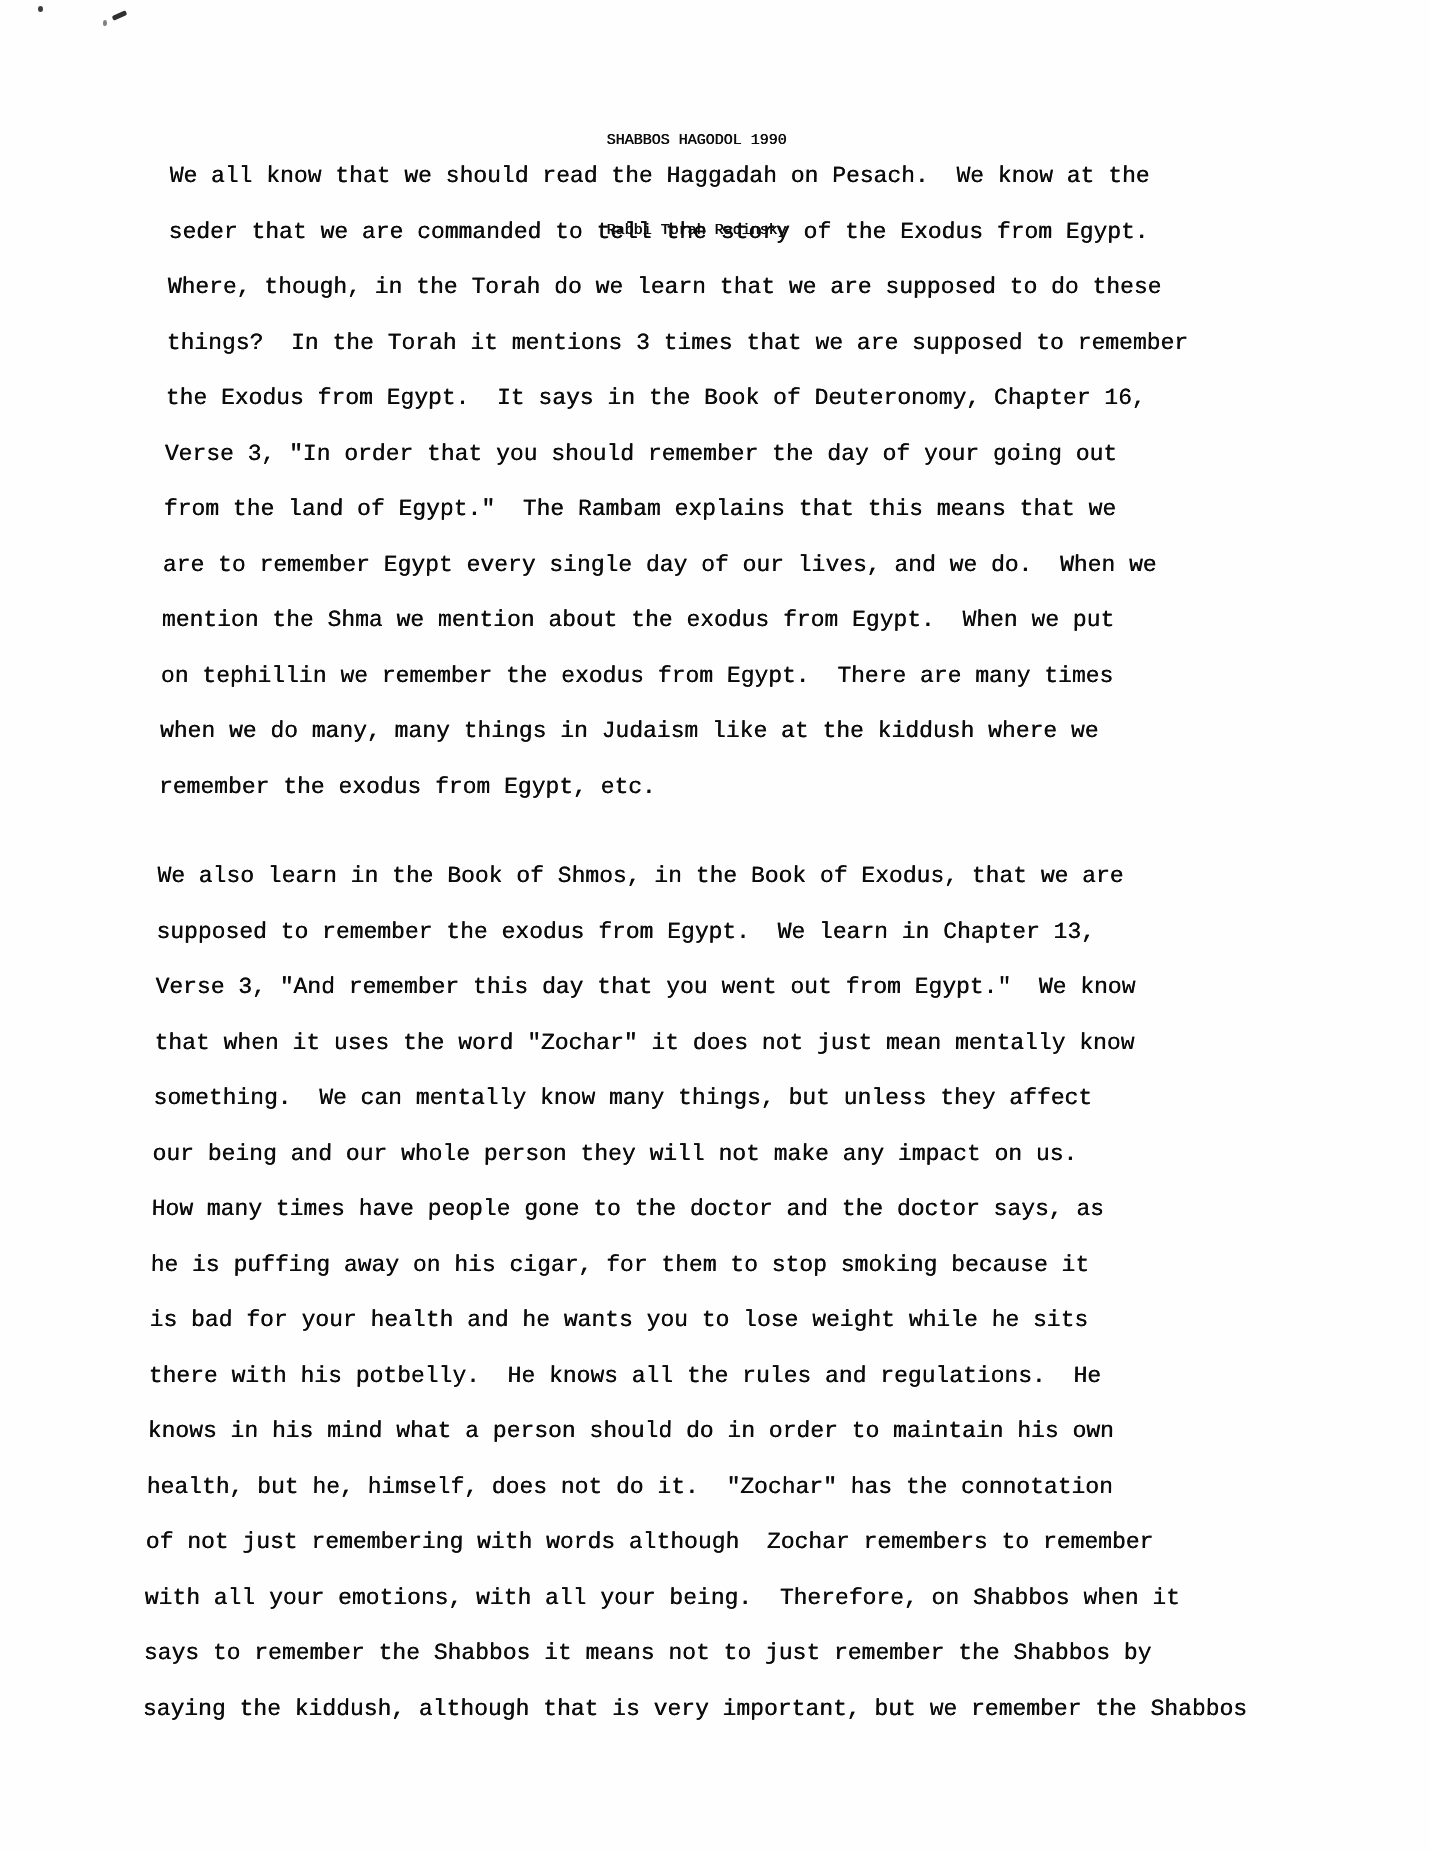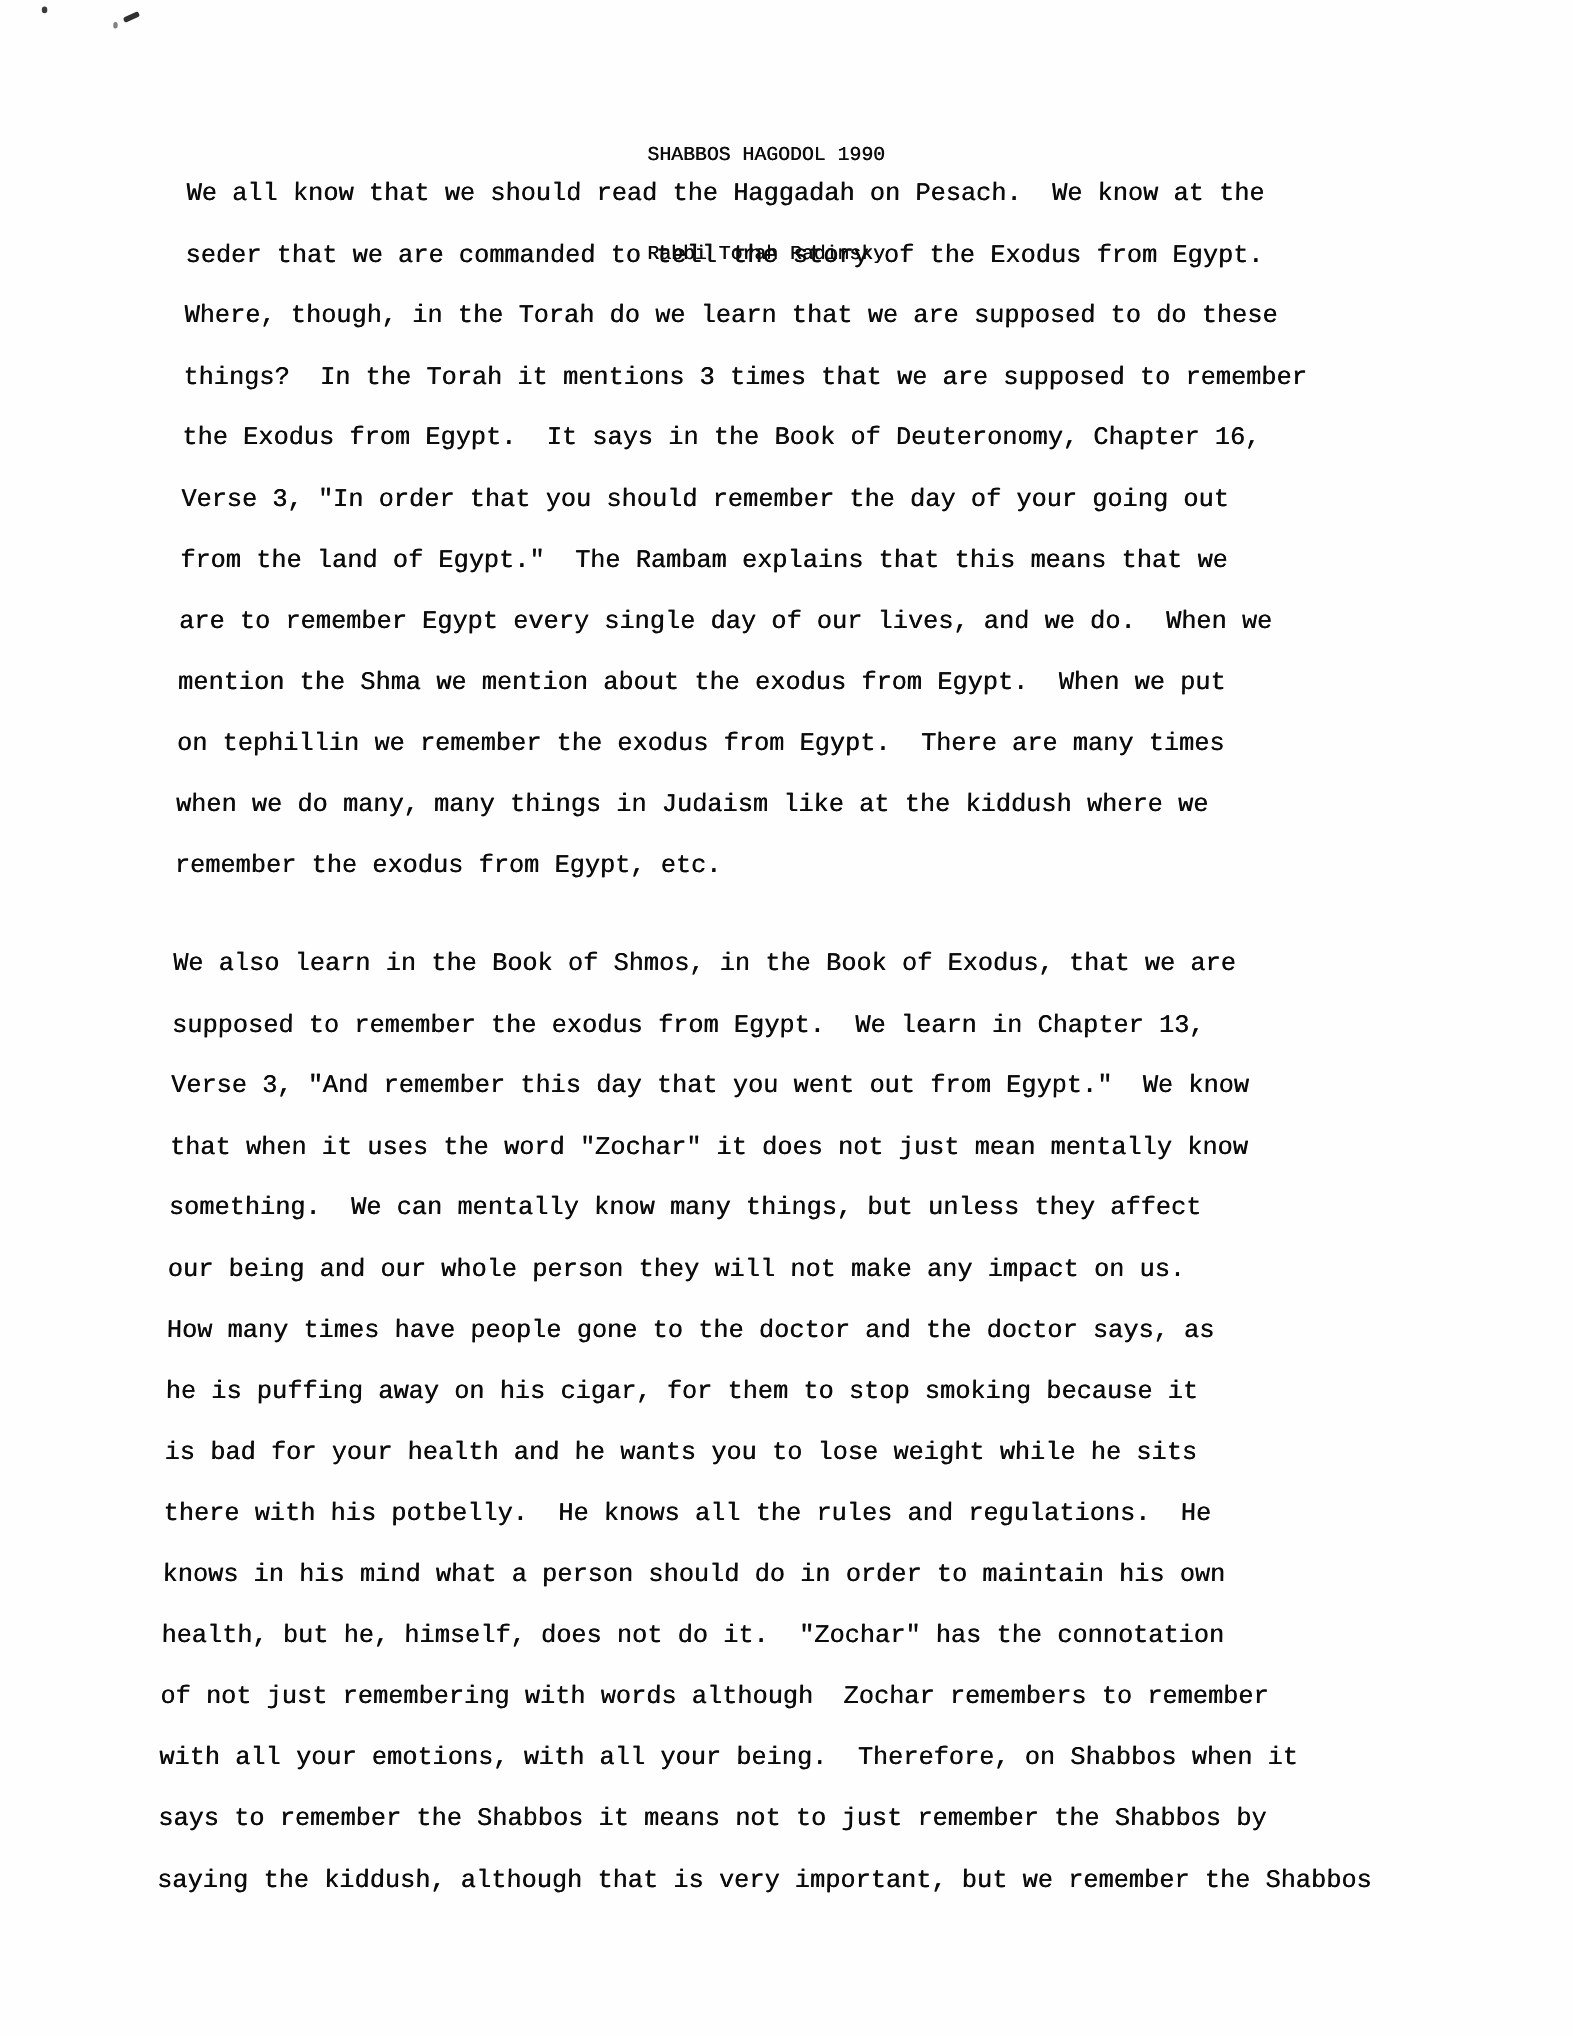"SHABBOS HAGODOL 1990" .titleblock { font-size: 18px -> 15px }
